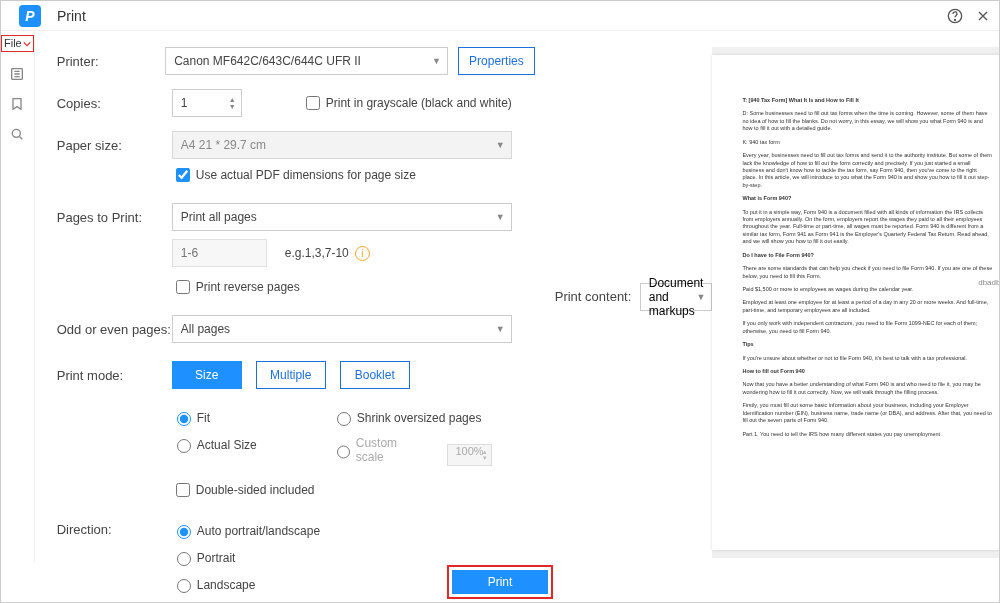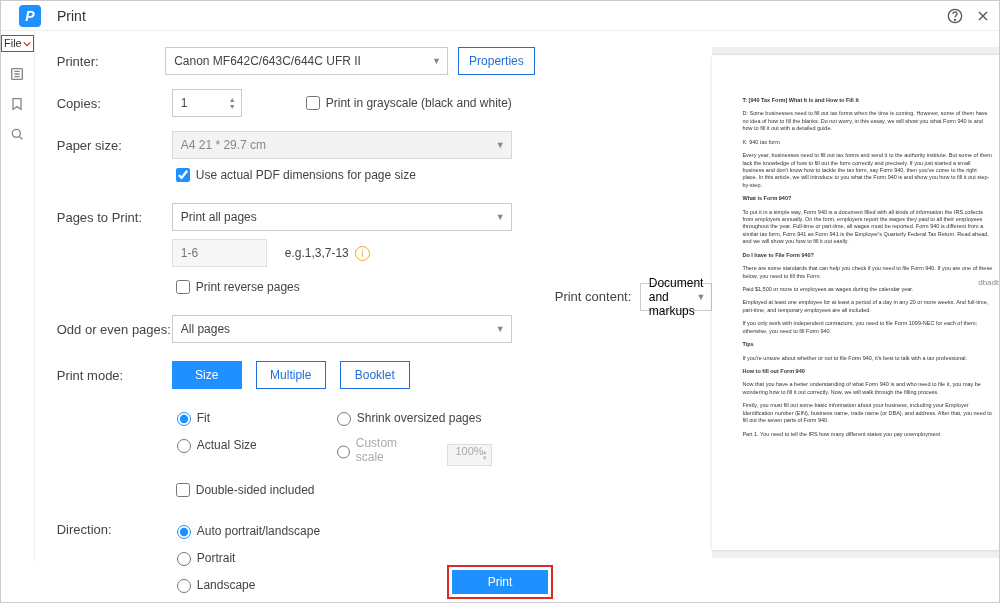"e.g.1,3,7-13" span.eg { text: e.g.1,3,7-13 -> e.g.1,3,7-10 }
